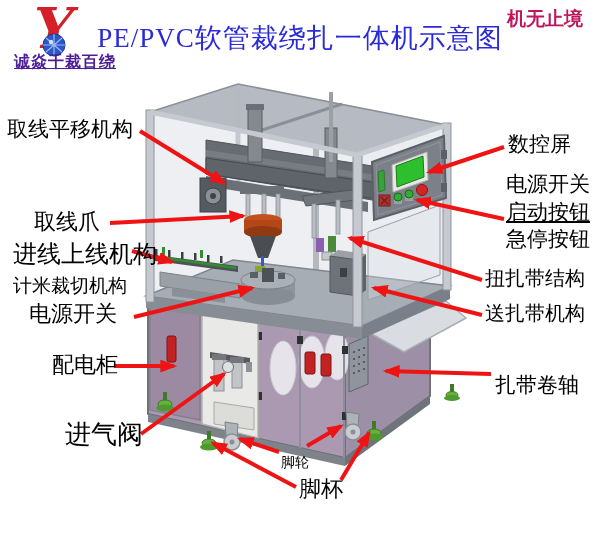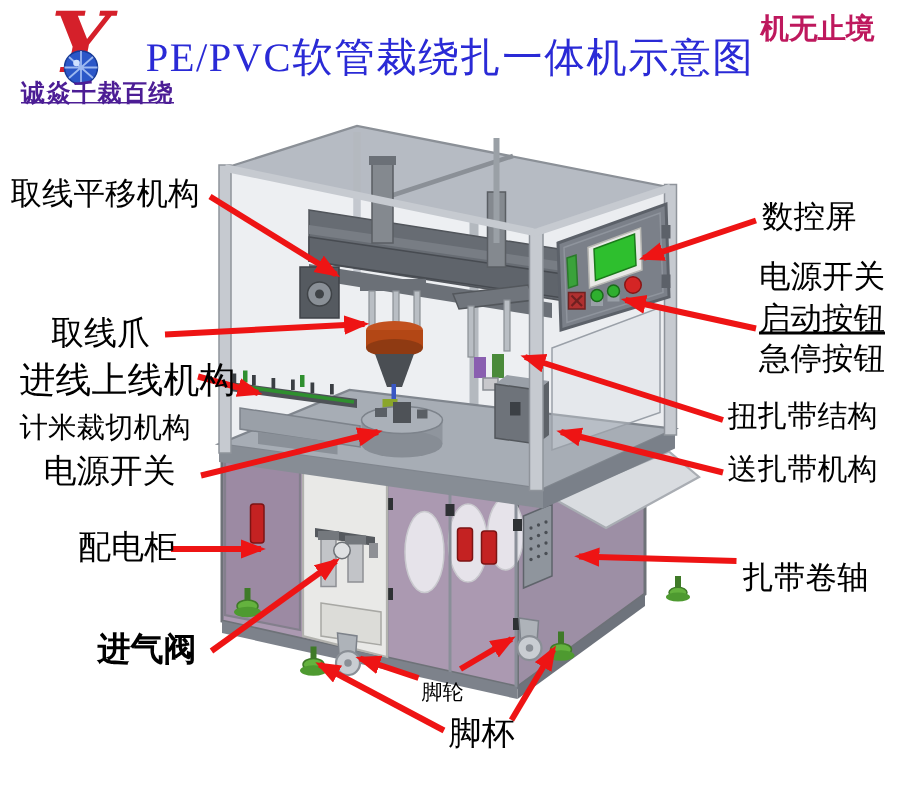"进气阀" div.lbl { font-size: 22px -> 26px; font-weight: bold -> none }
